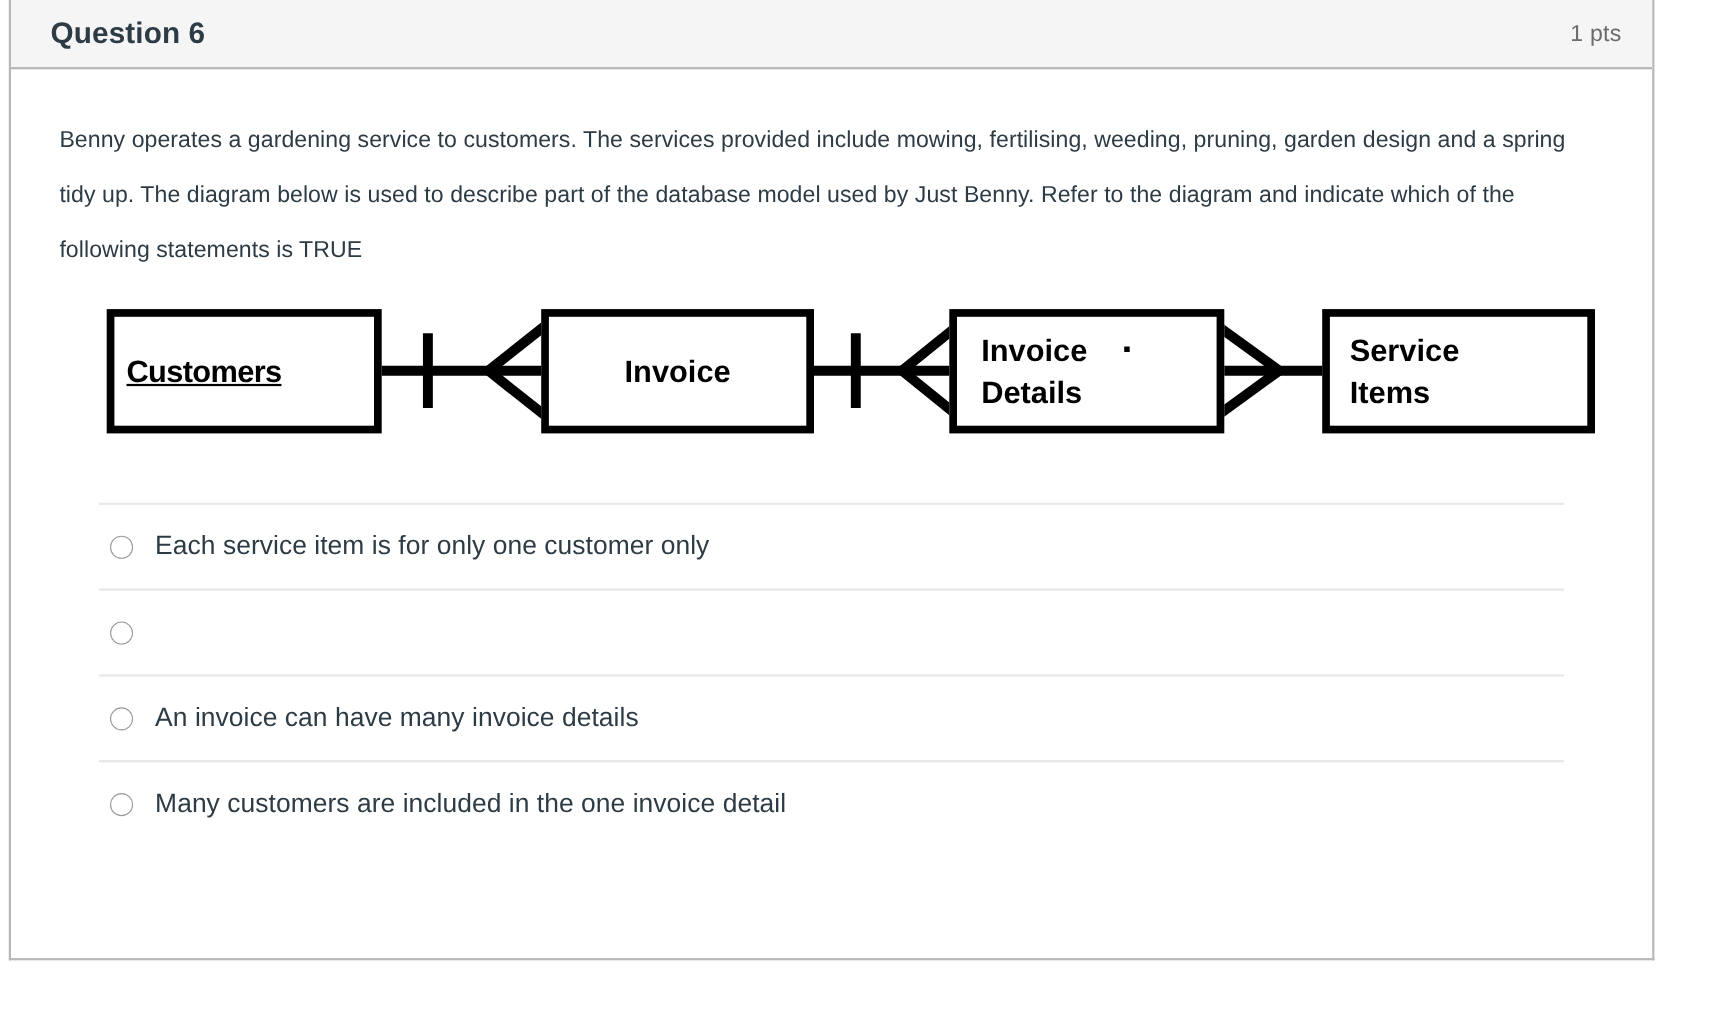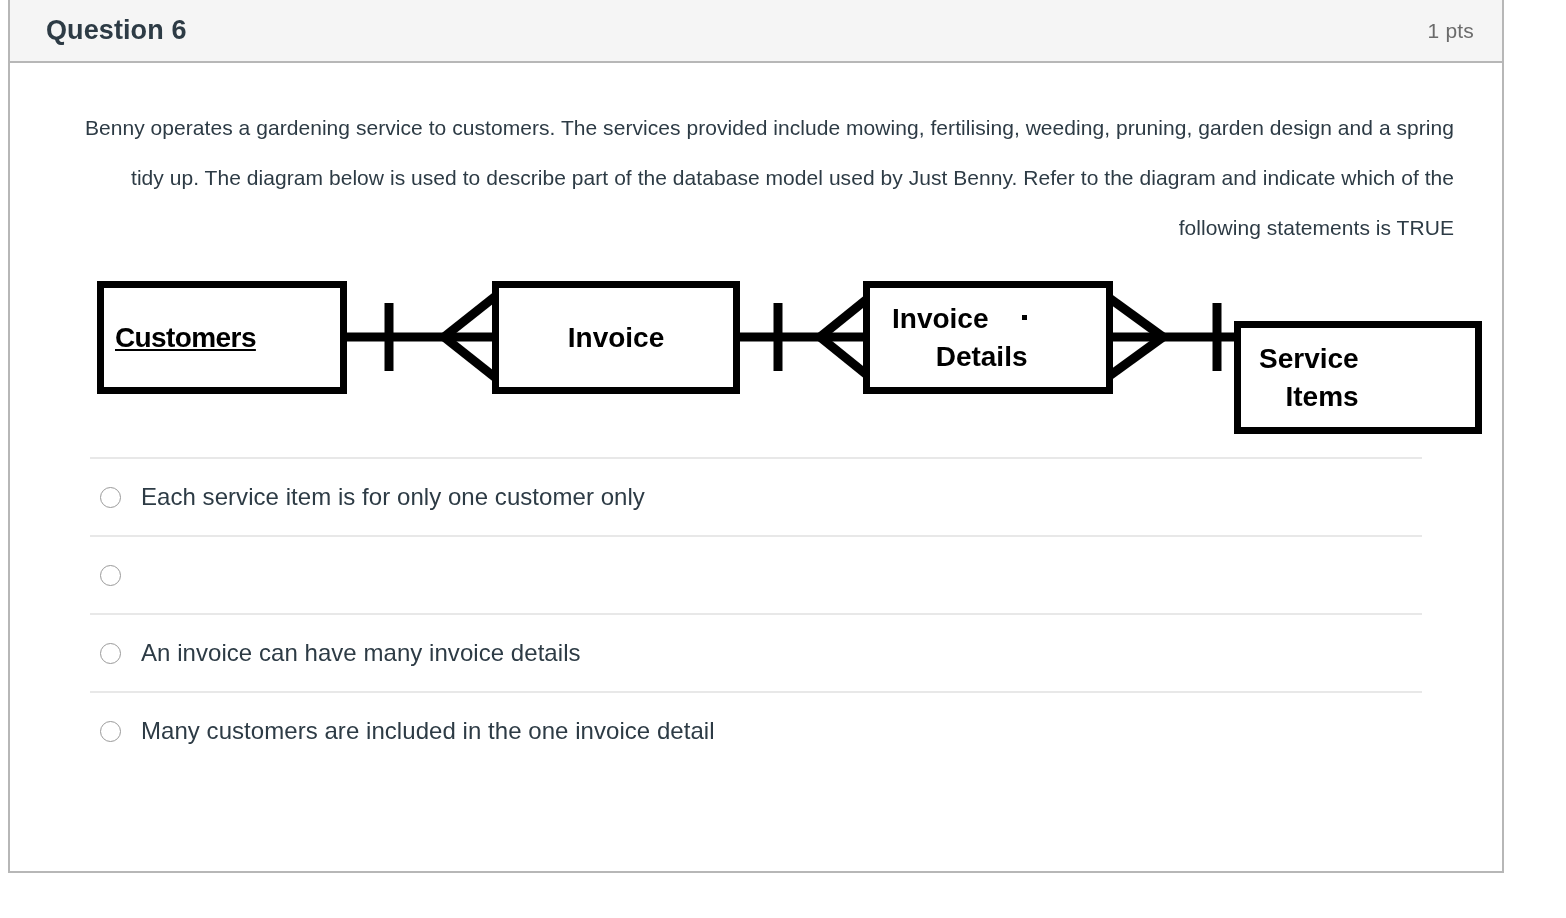"Question 6" .question-card { text-align: right -> none }
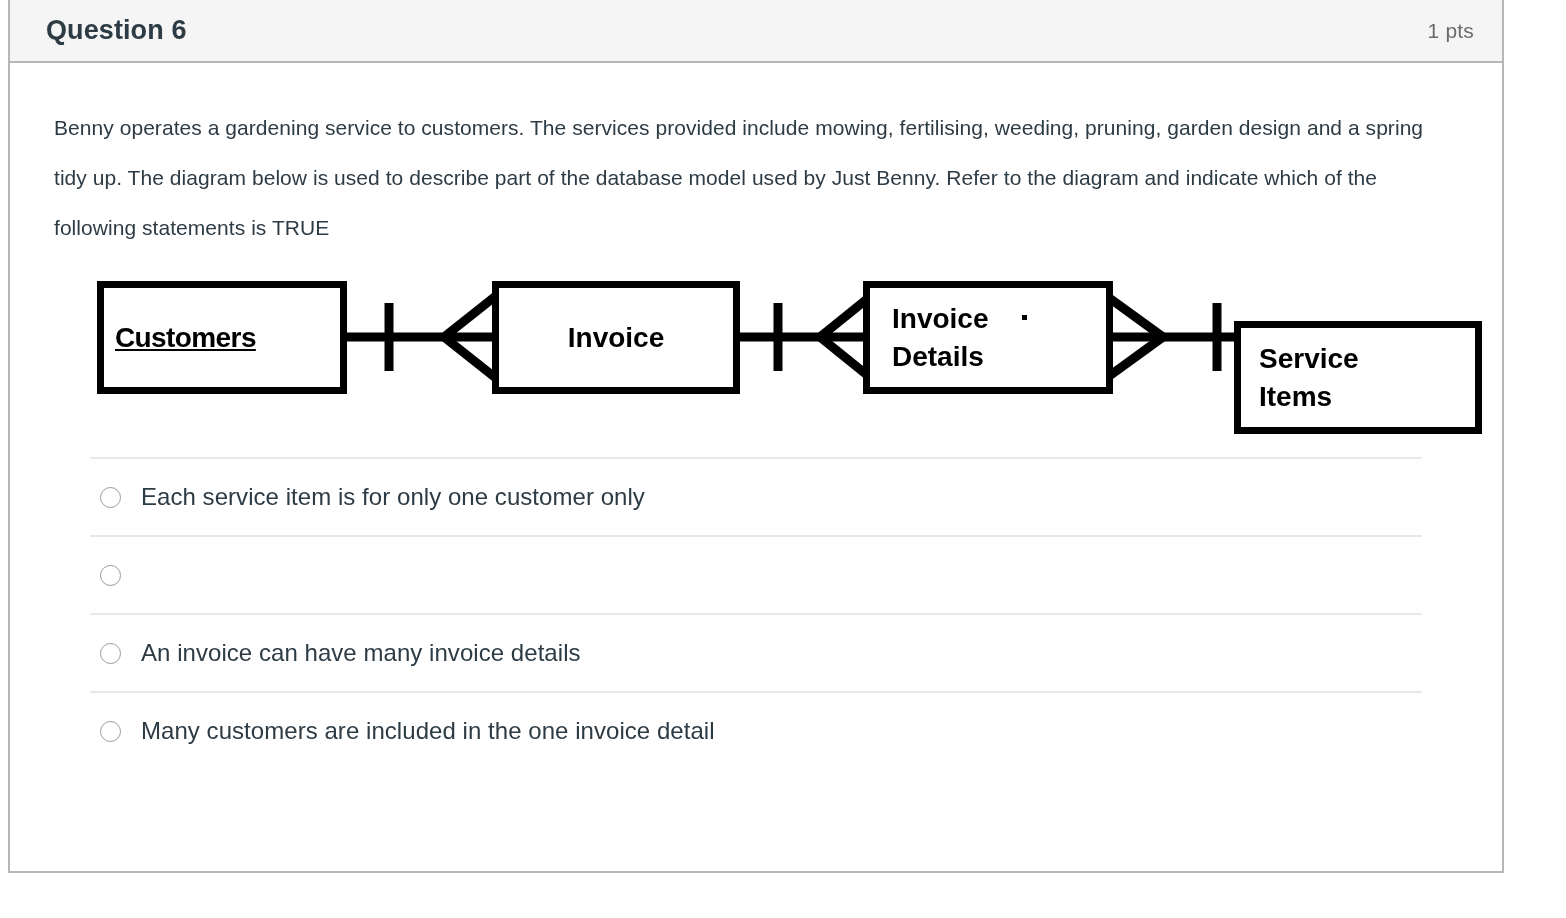"Service" .ent-service-items { left: 1180px -> 1148px; margin-top: 40px -> none }
